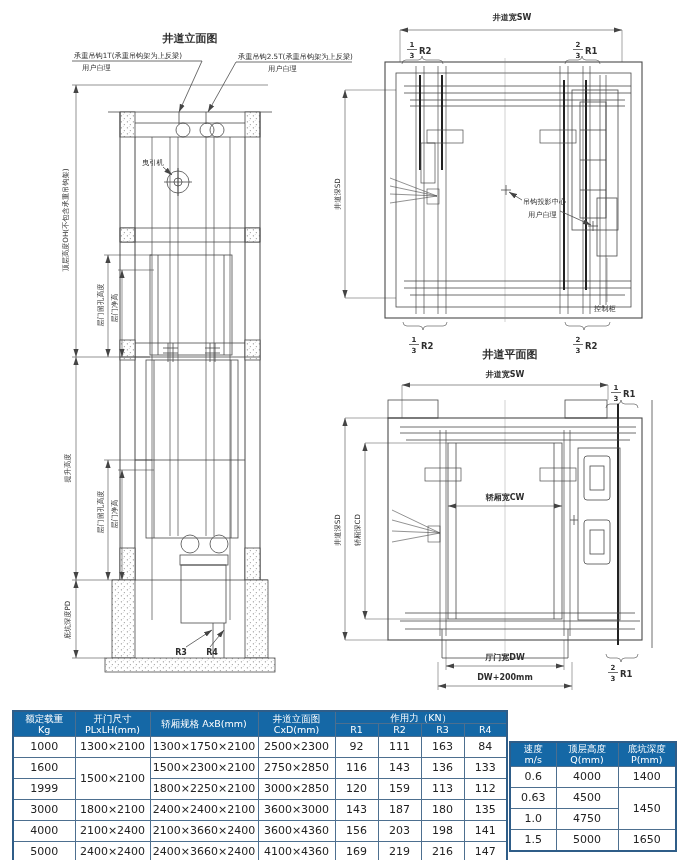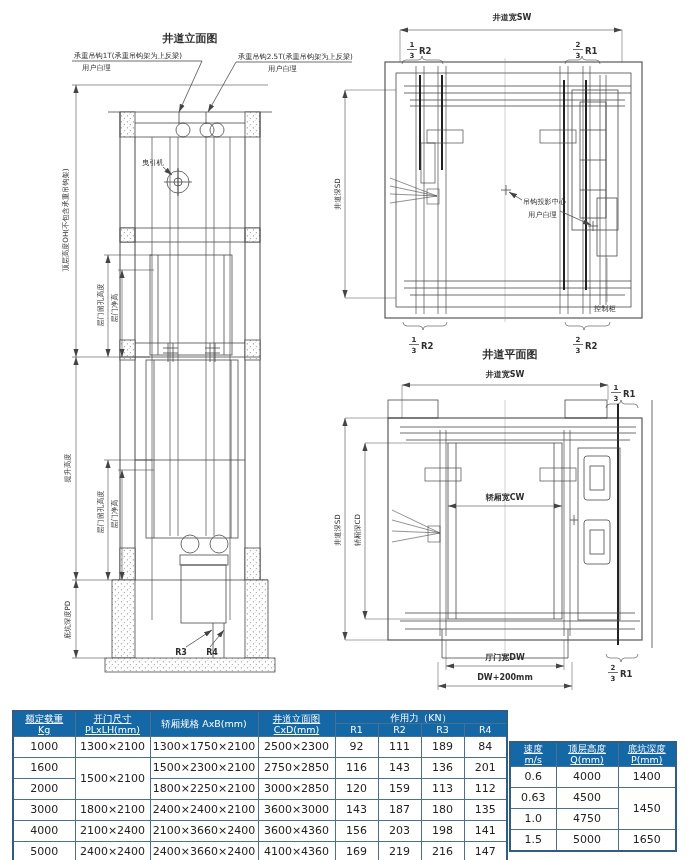"额定载重" .hl { text-decoration: underline -> none }
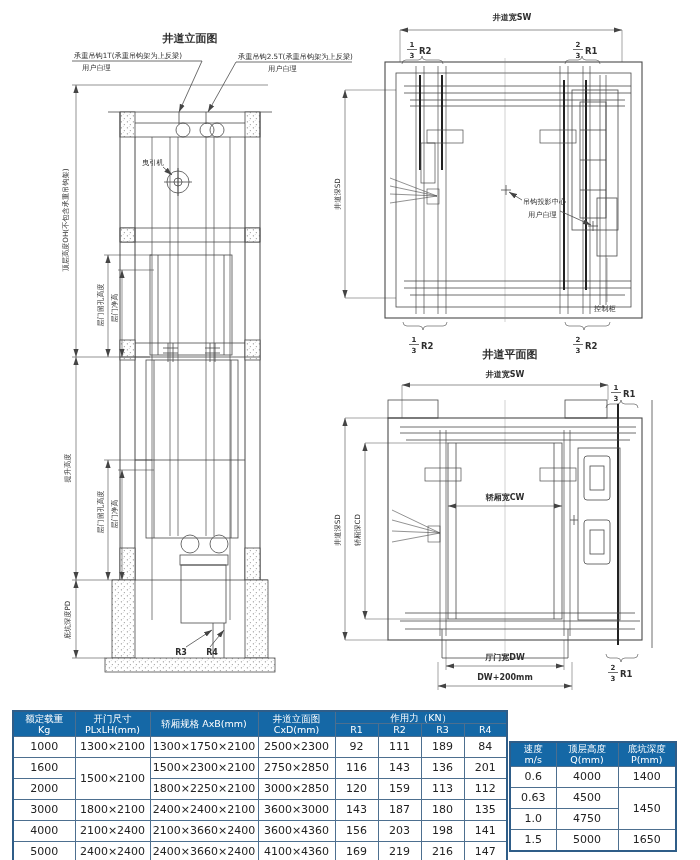"189" td { text: 189 -> 163 }
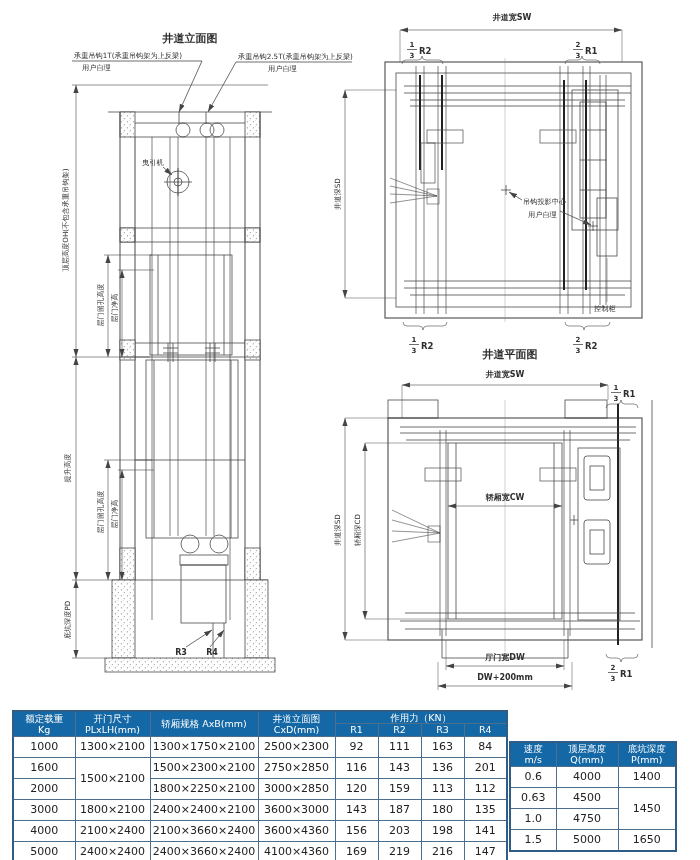"201" td { text: 201 -> 133 }
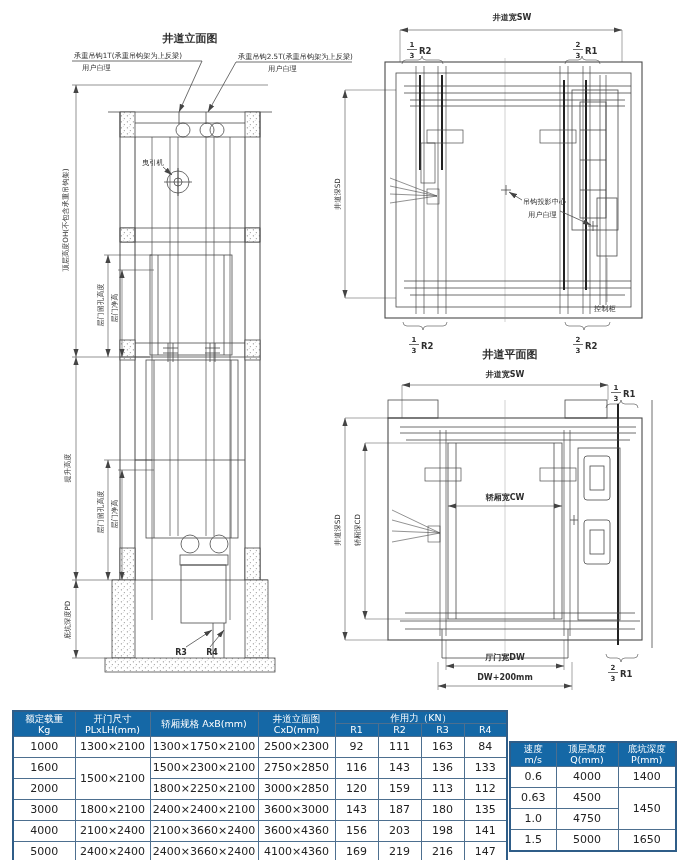"2000" td { text: 2000 -> 1999 }
